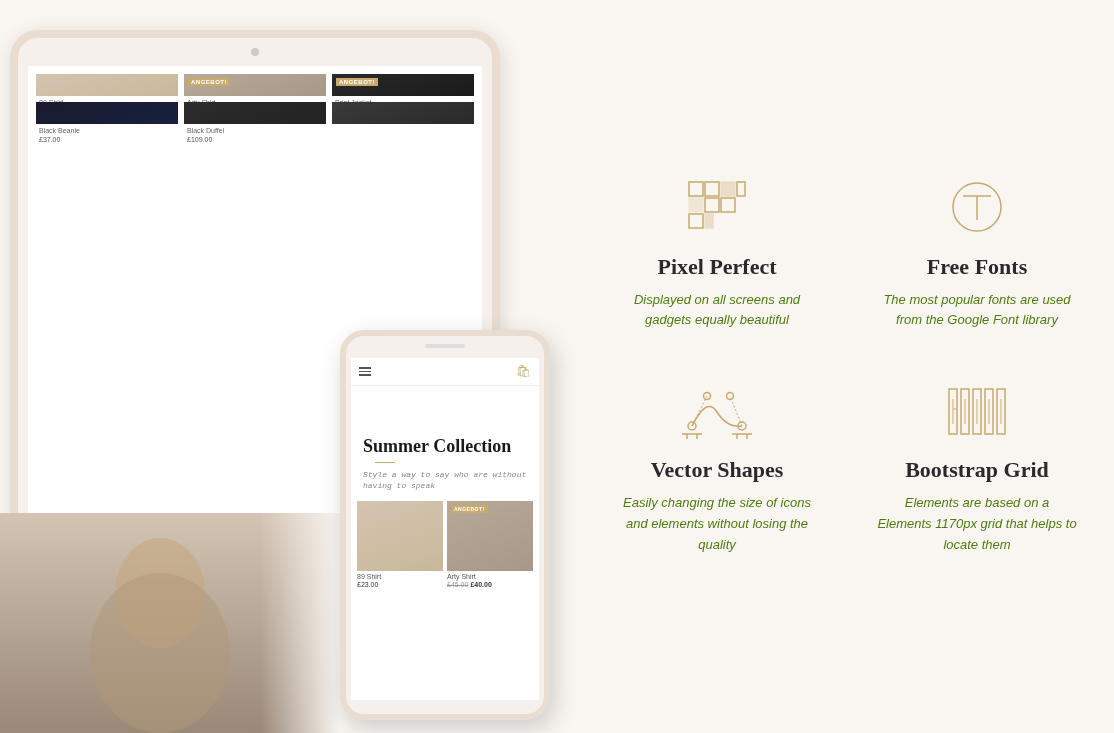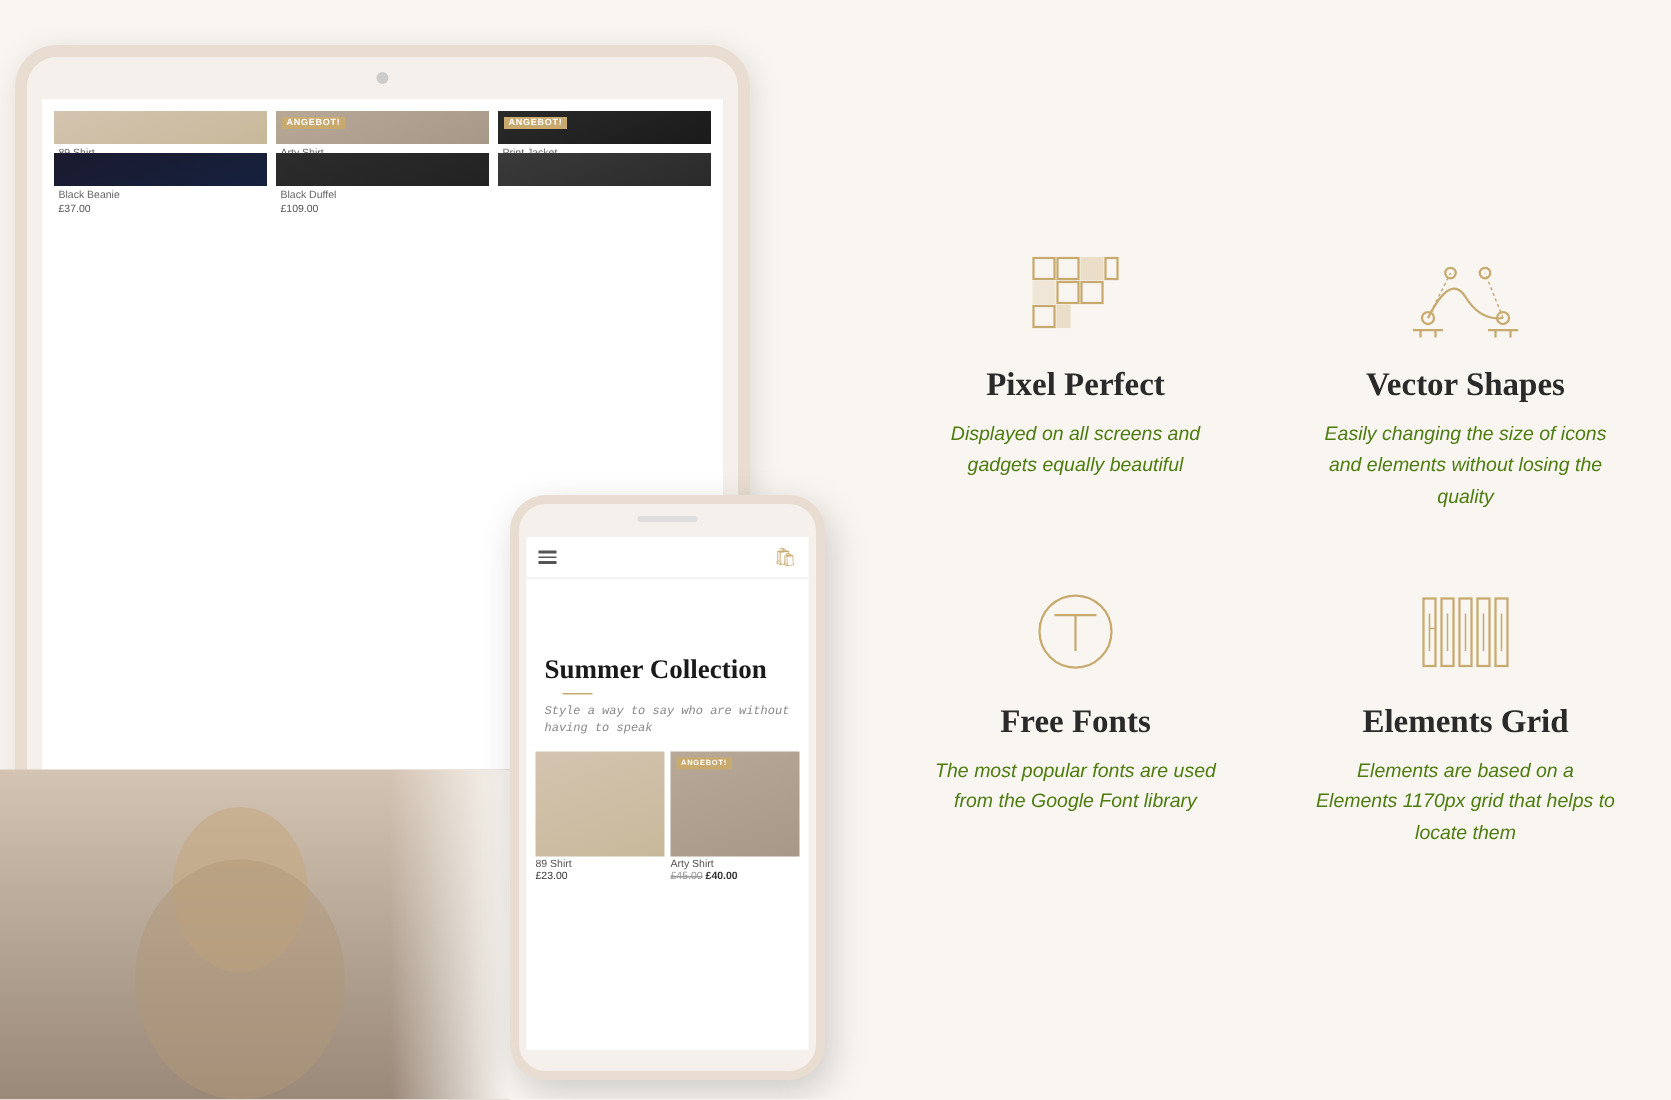"Vector Shapes" div.feature { order: before "Free Fonts" -> after "Free Fonts" }
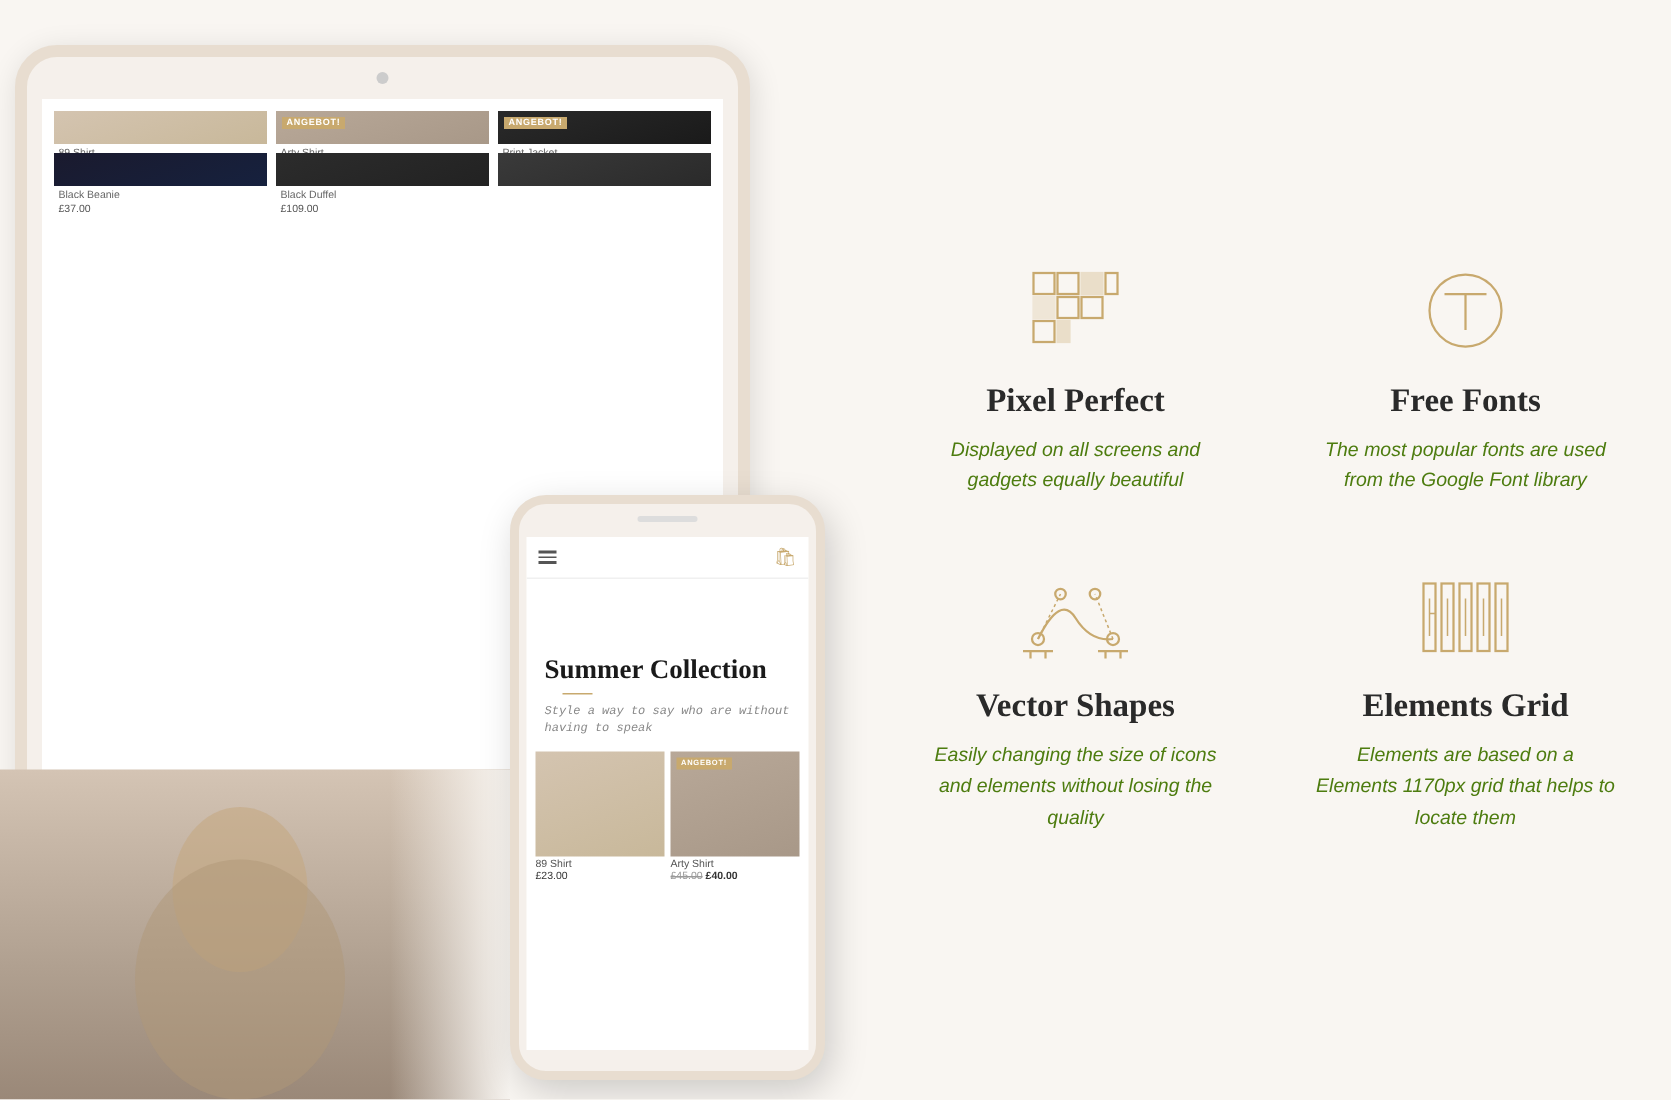"Elements Grid" div.feature-title { text: Elements -> Bootstrap }
